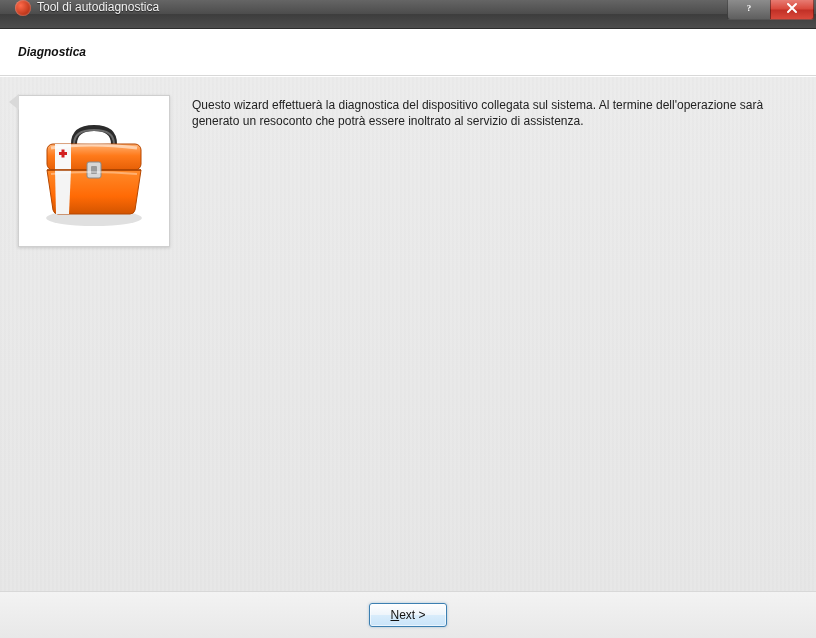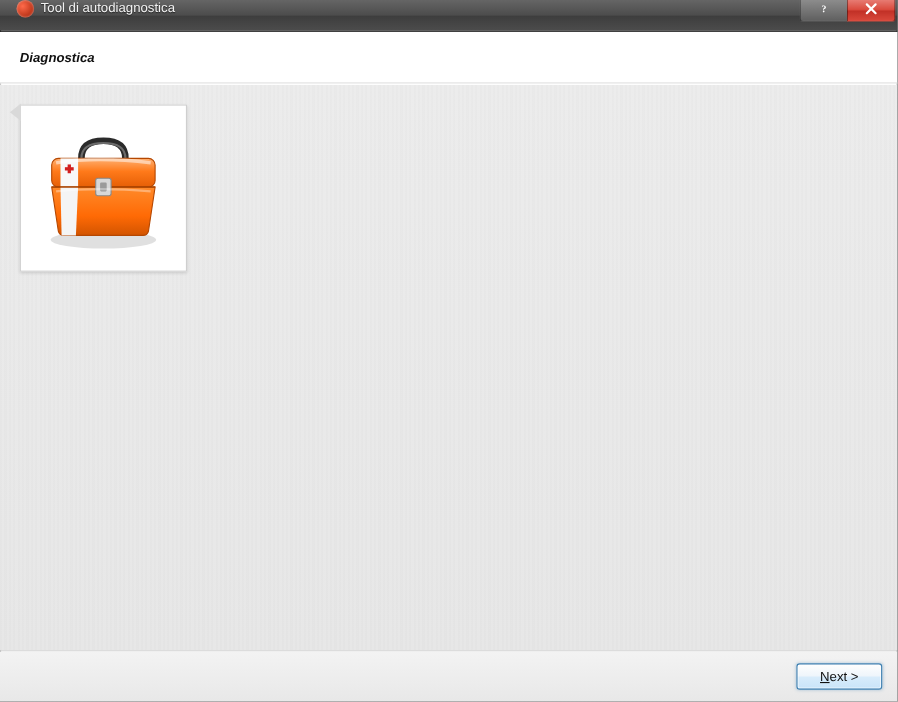"Questo wizard effettuerà la diagnostica" div.desc-text { html: none -> <div>Questo wizard effettuerà la diagnostica del dispositivo collegata sul sistema. Al termine dell'operazione sarà generato un resoconto che potrà essere inoltrato al servizio di assistenza.</div> }
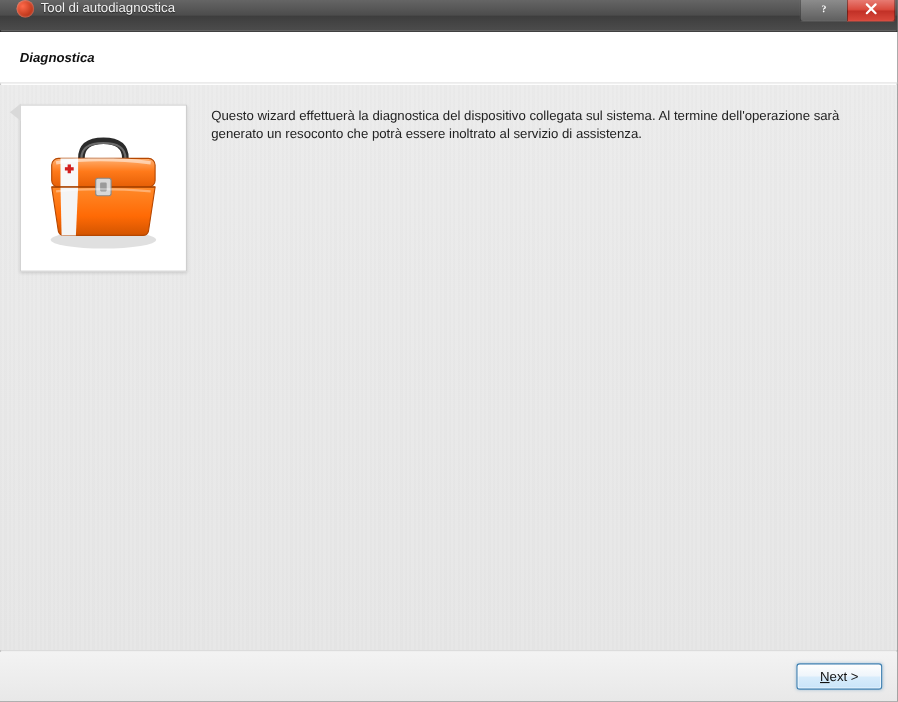"Next >" .footer { justify-content: flex-end -> center }
